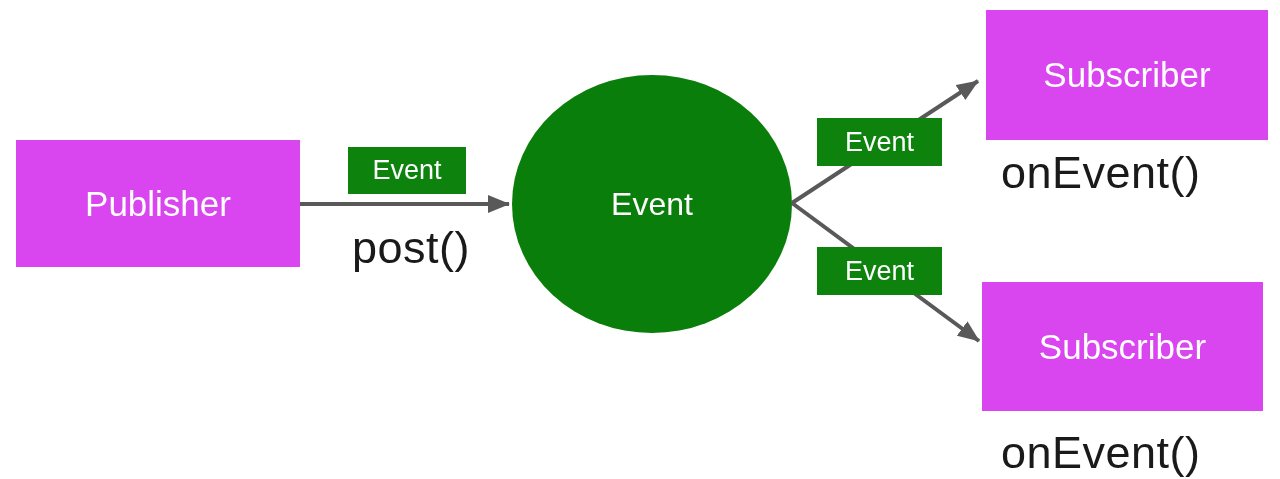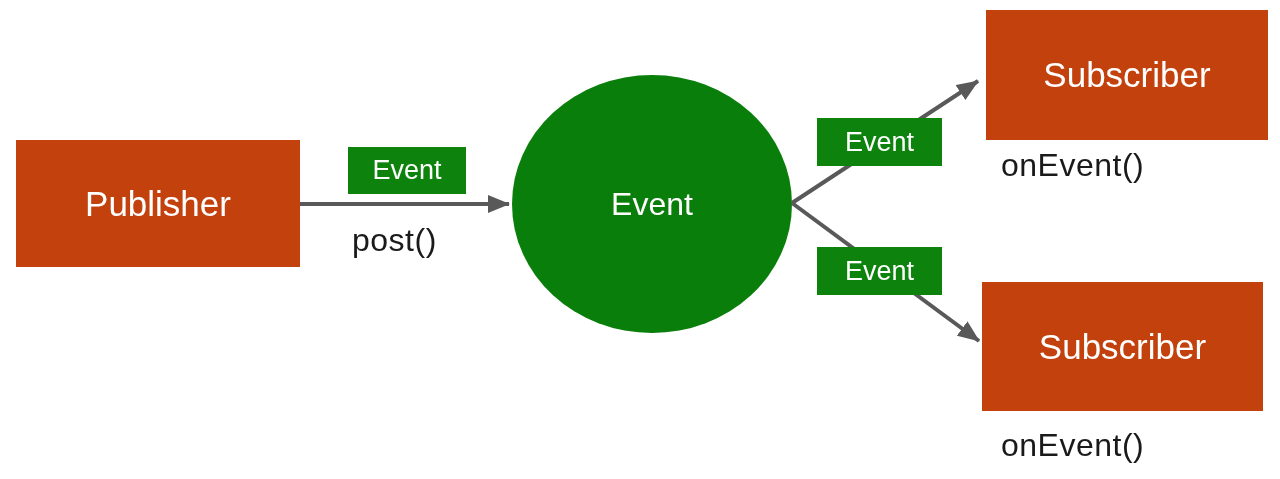"Subscriber" .node-box { background: #c2410c -> #d946ef }
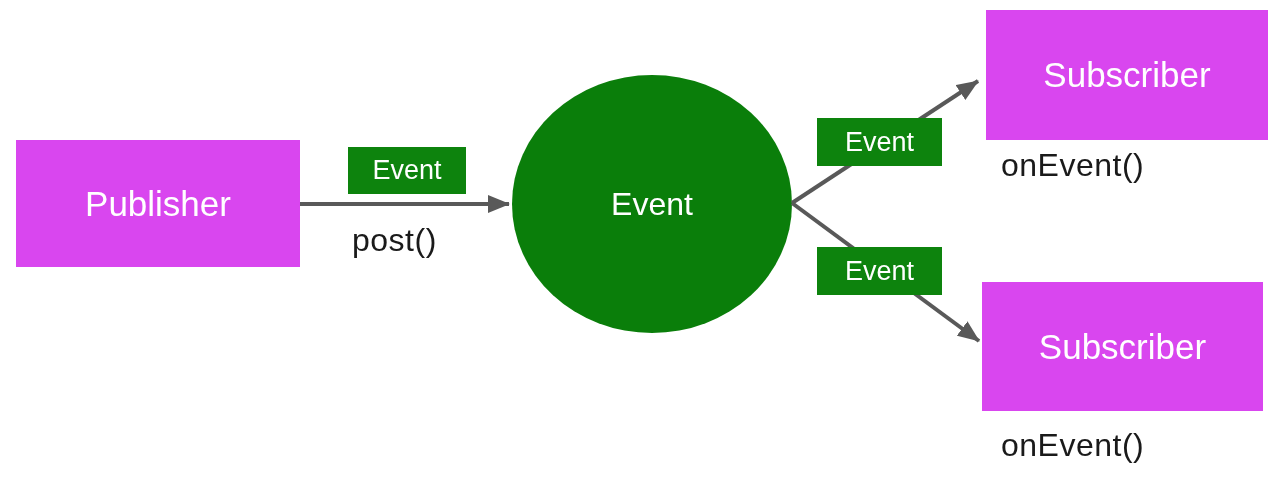"onEvent()" .code-label { font-size: 32px -> 45px }
